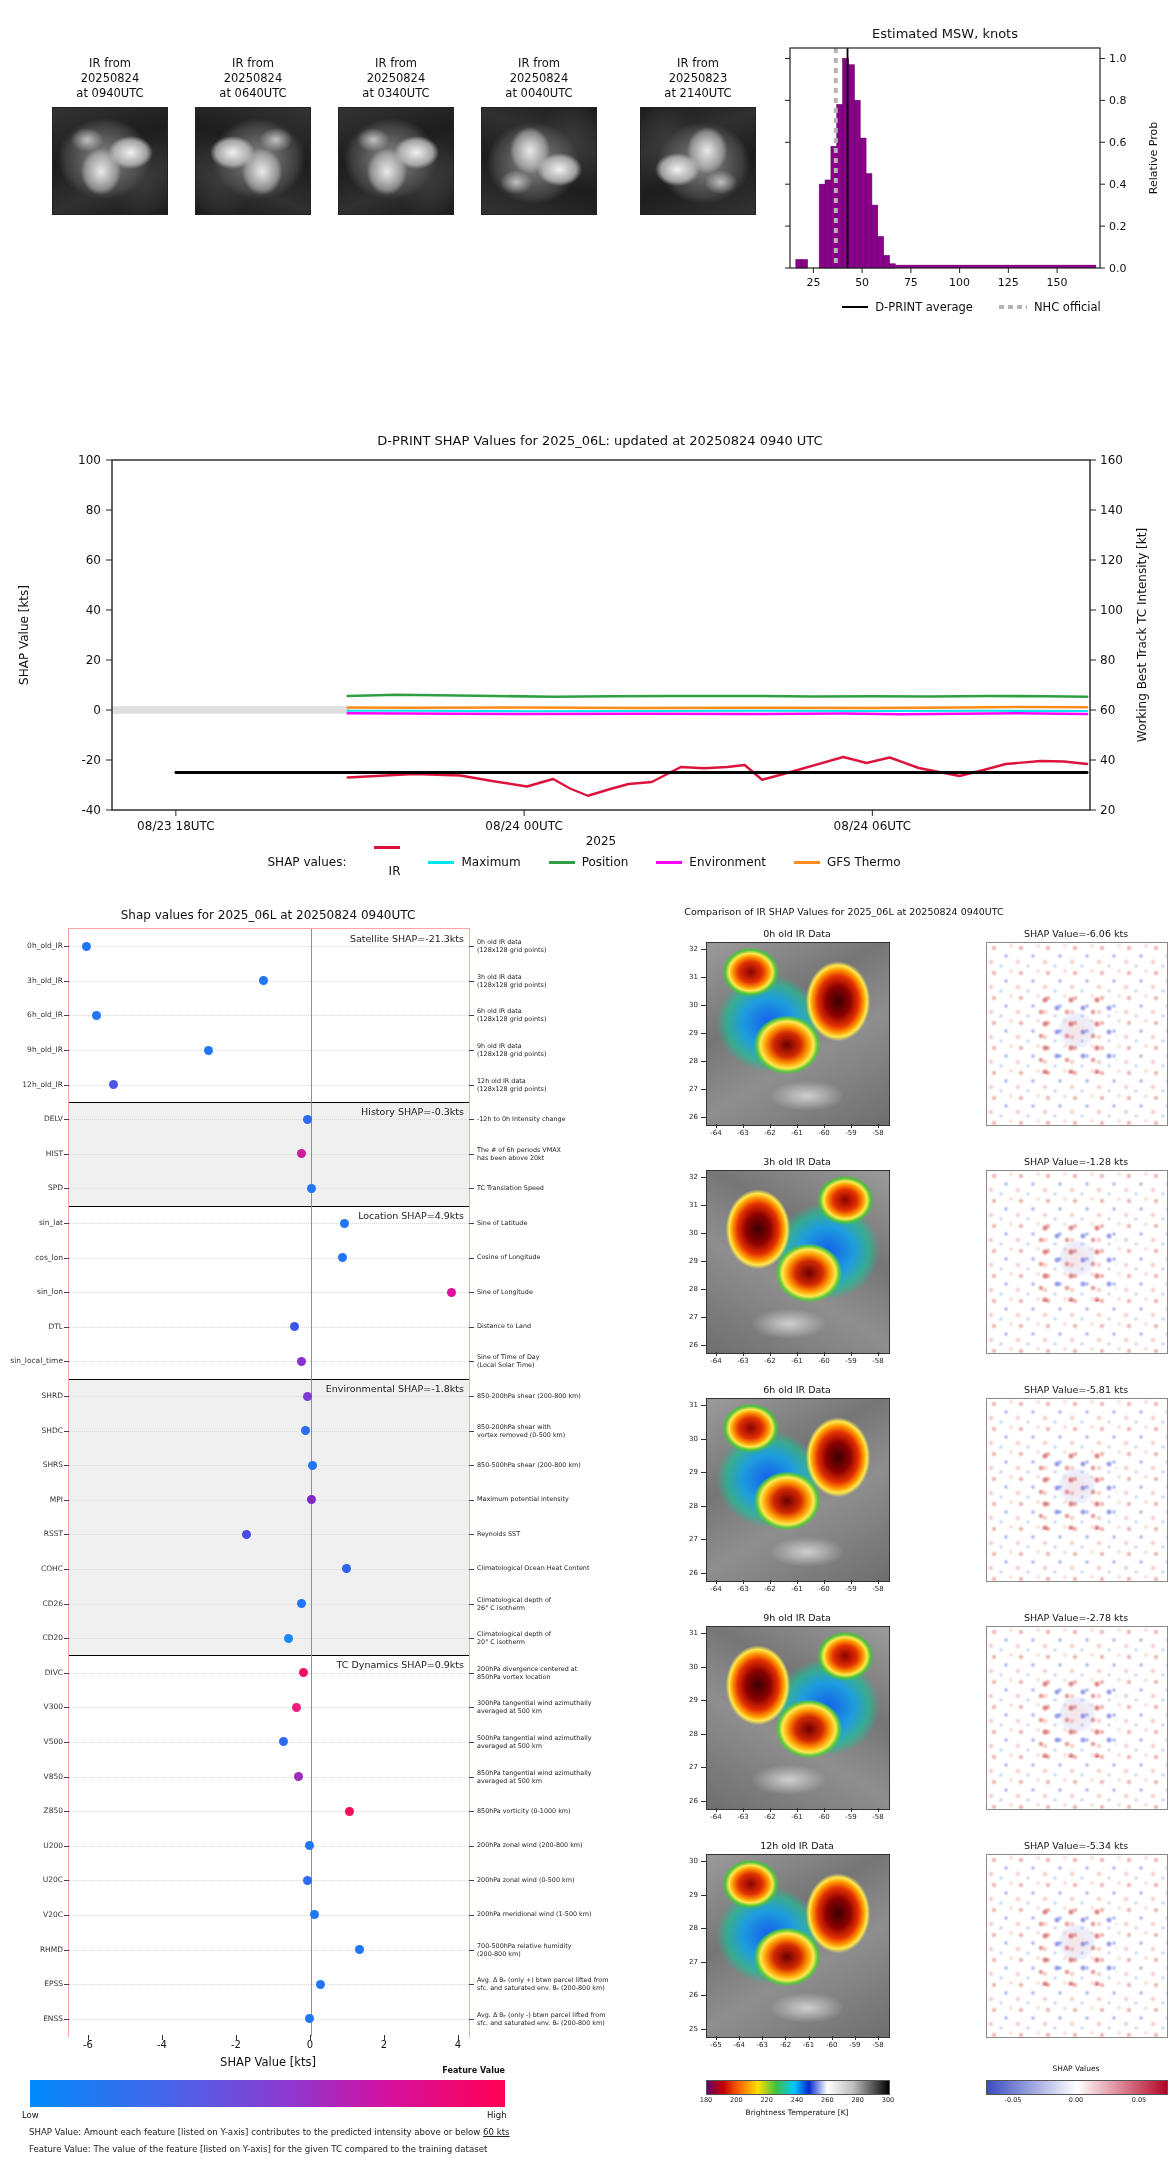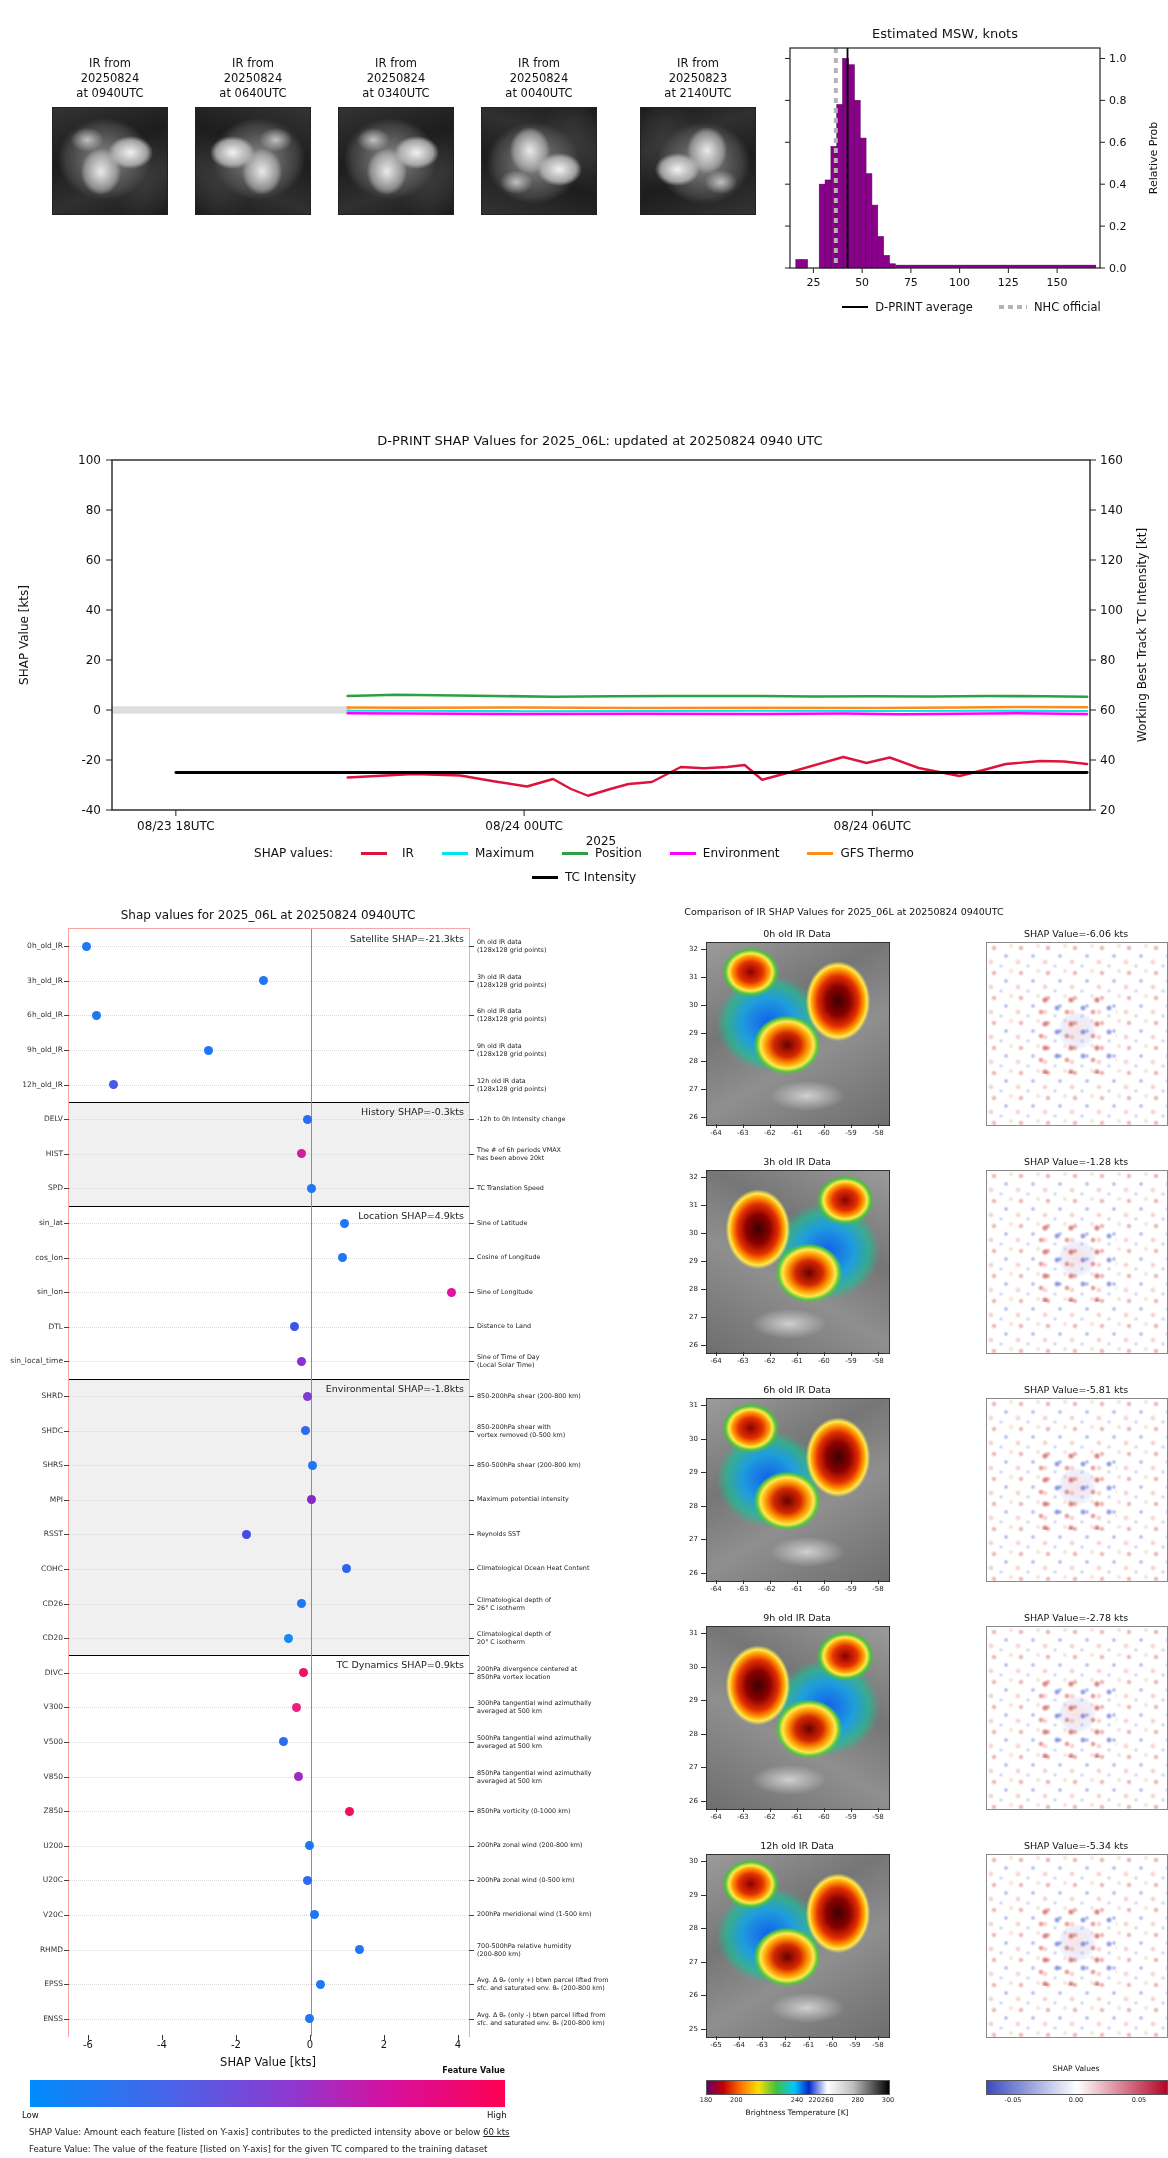"IR" div { align-items: center -> flex-end; flex-direction: none -> column }
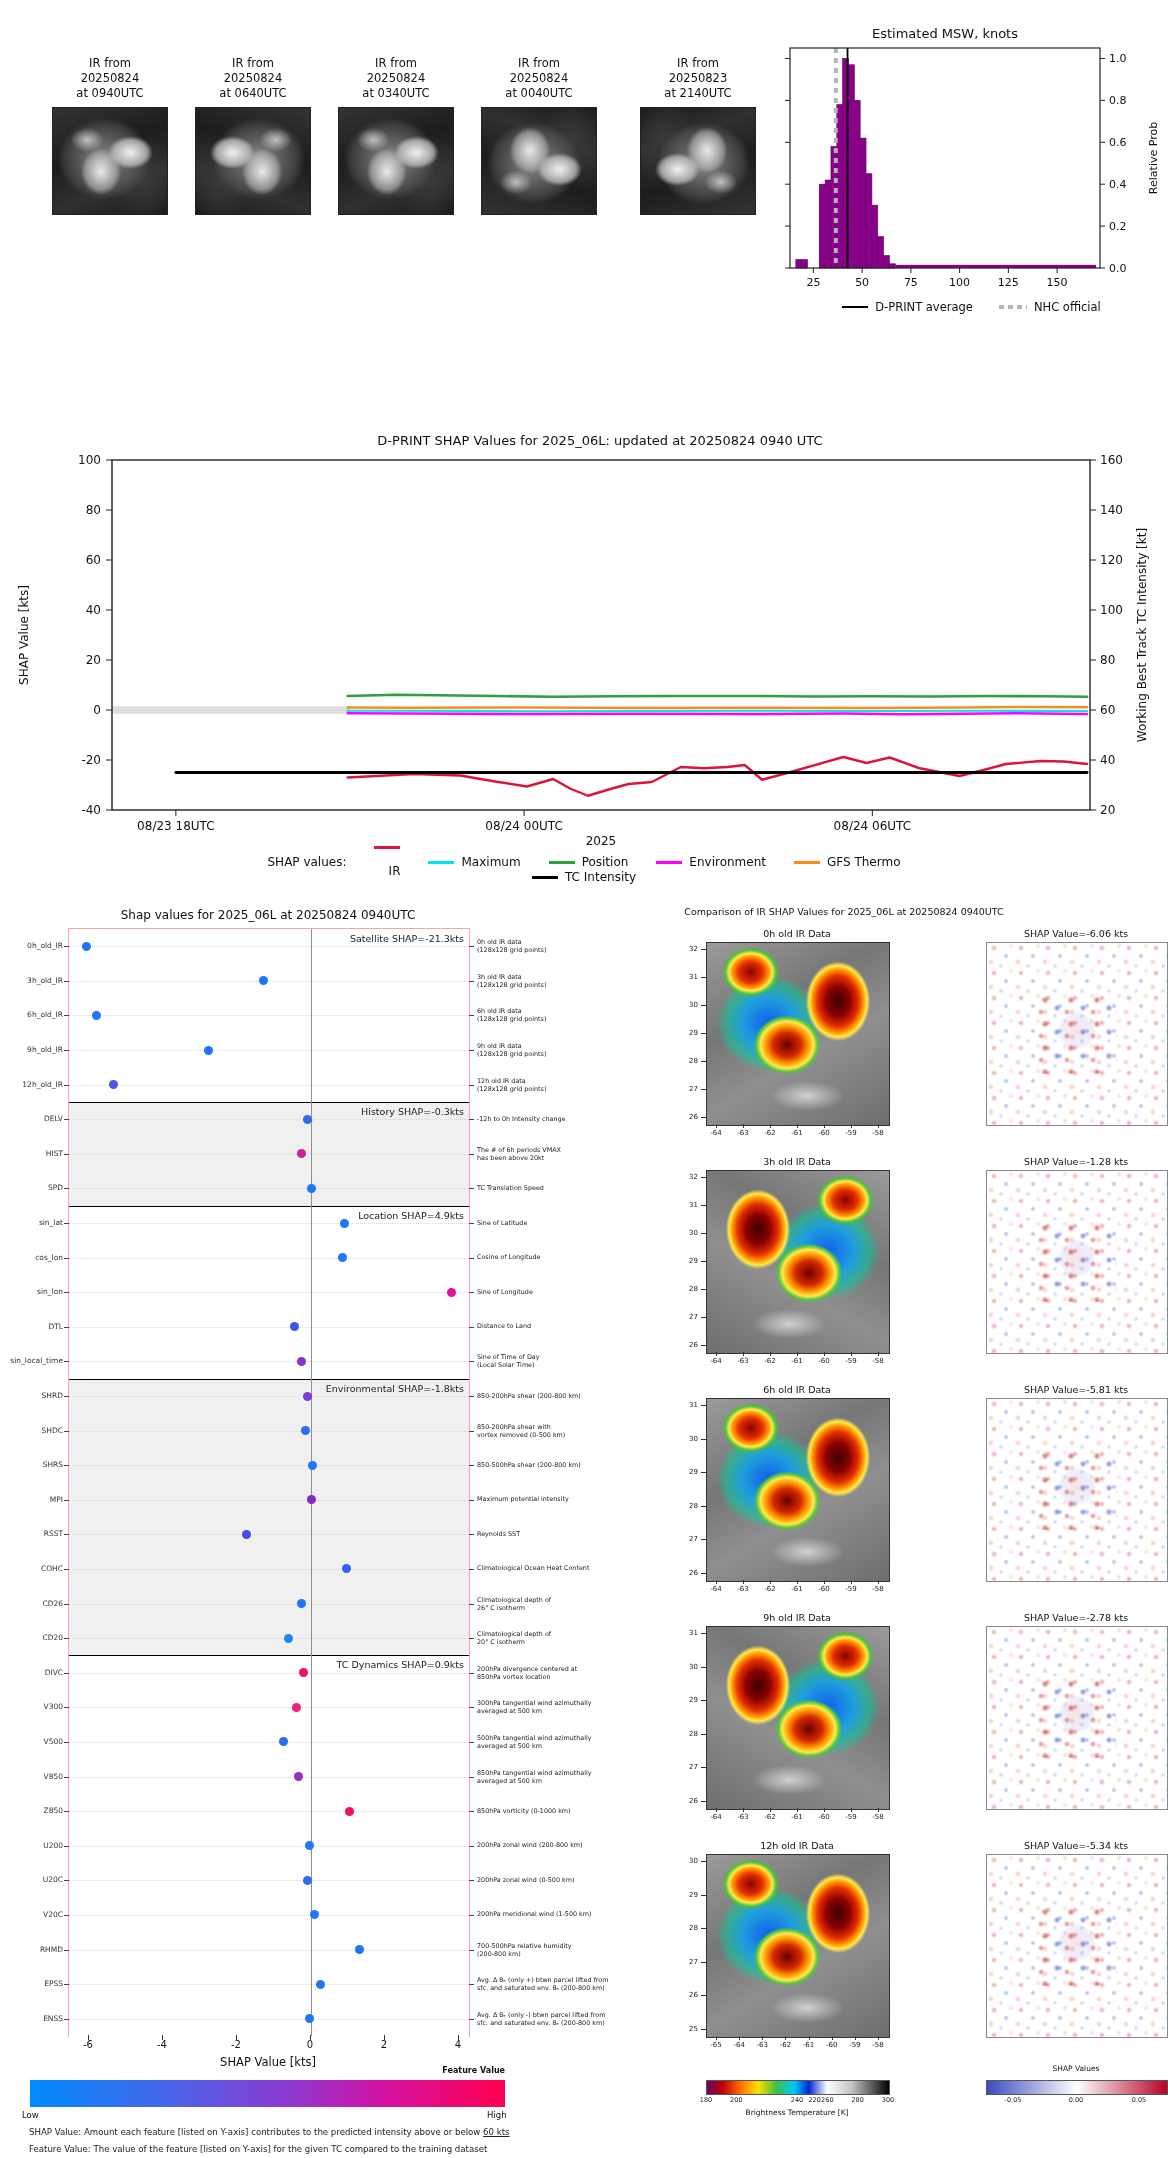"TC Intensity" div.ts-legend2 { html: <div> <div> <div></div> <div>TC Intensity</div> </div> </div> -> none }
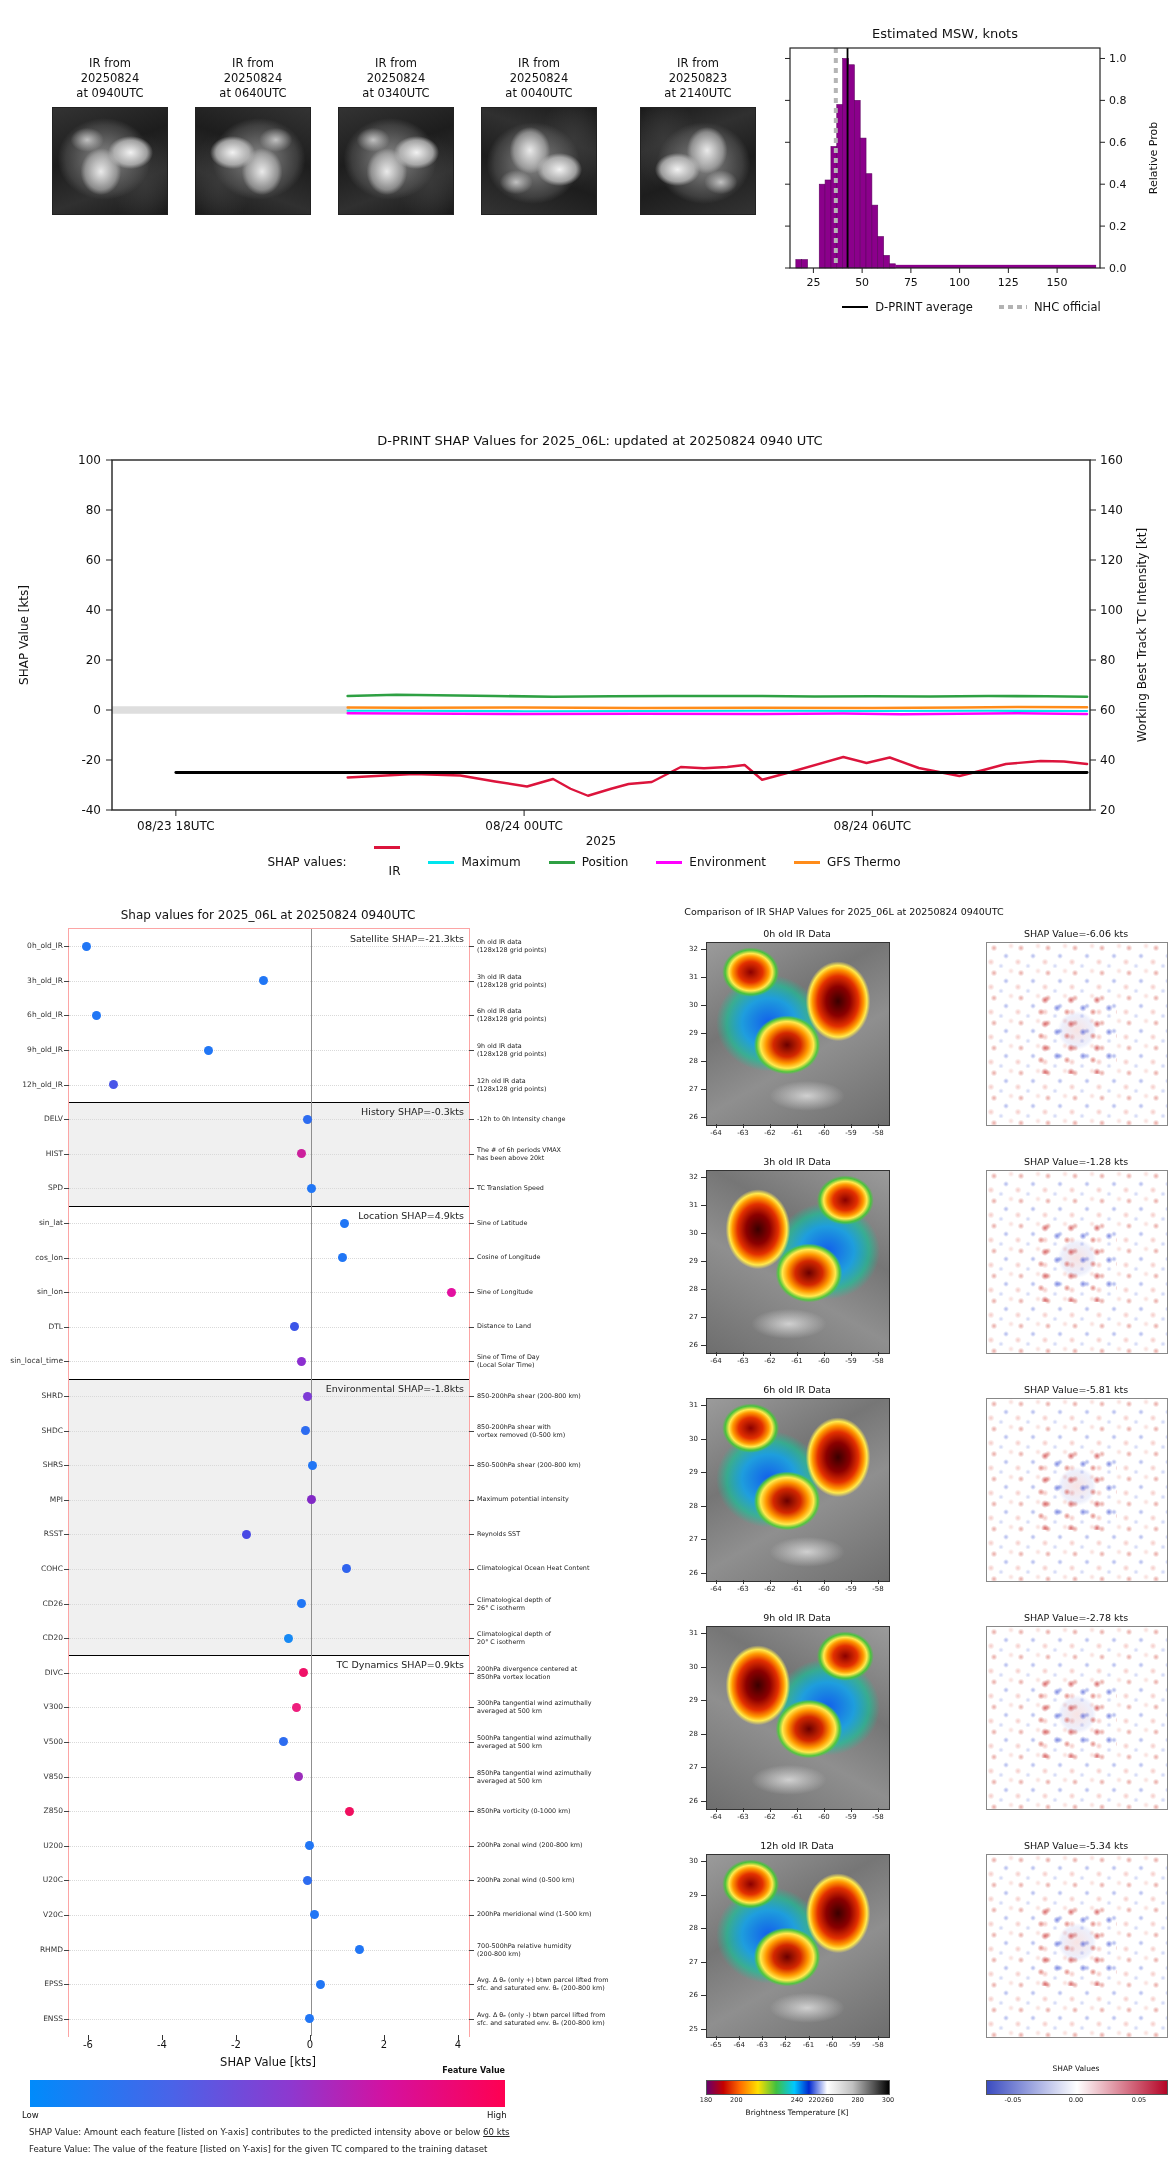"220" div.cb-tick { margin-left: 48px -> none }
